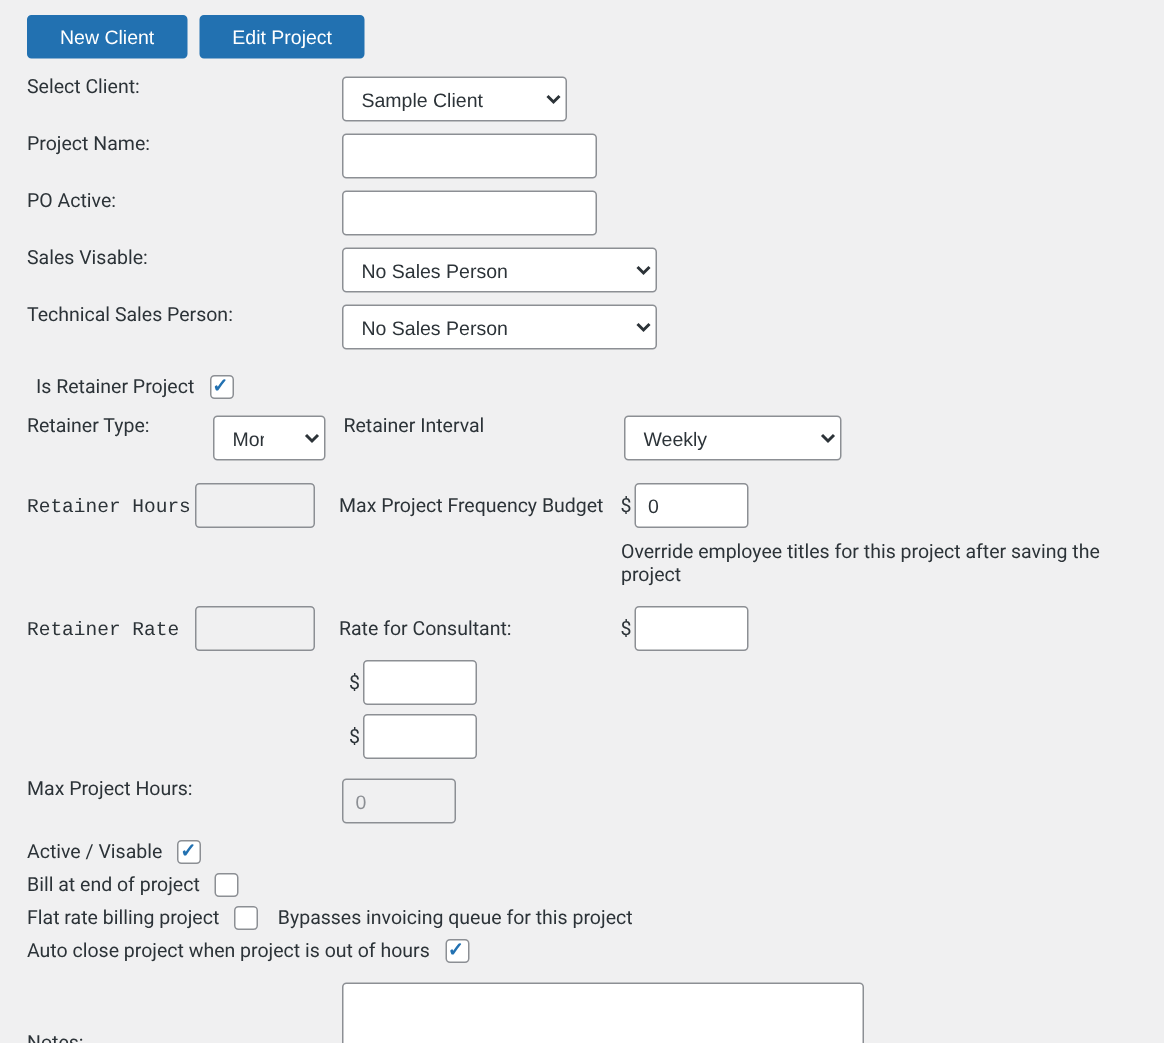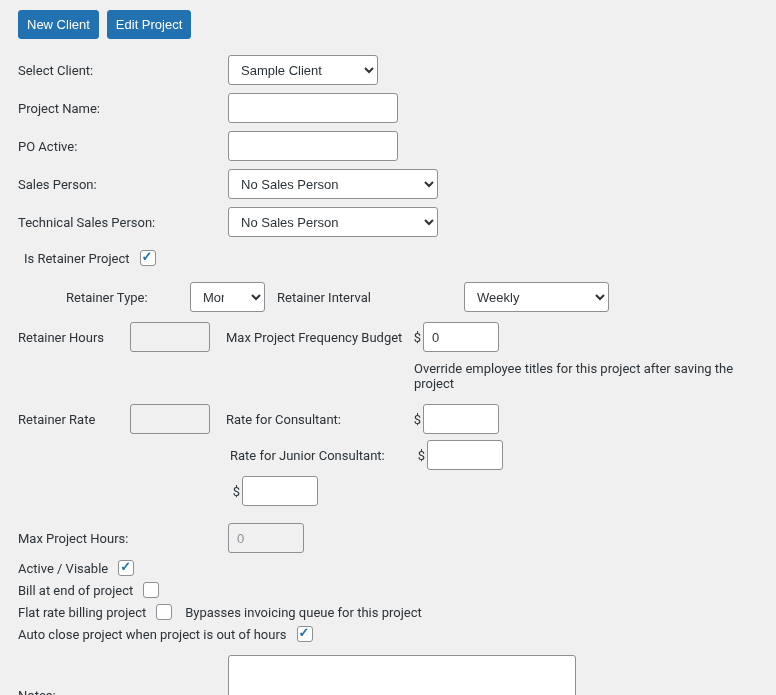"New Client" .btn { padding: 6px 8px -> 6px 21px }
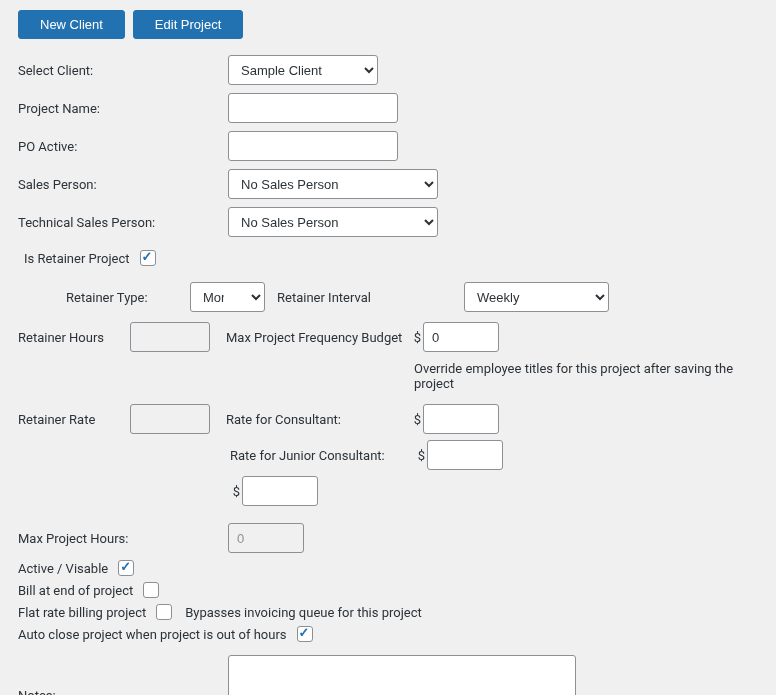"Select Client:" .row { align-items: center -> flex-start }
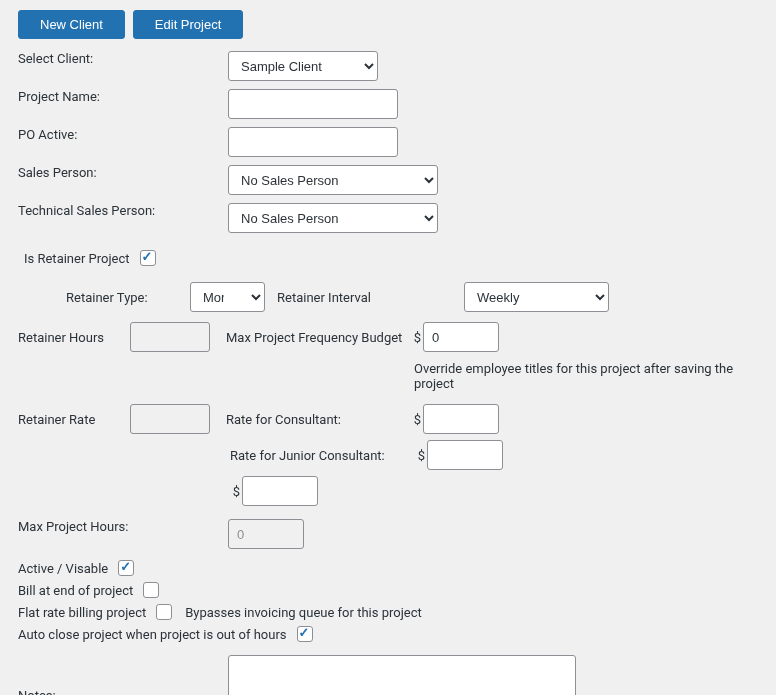"Sales Person:" div.label-col { text: Person -> Visable }
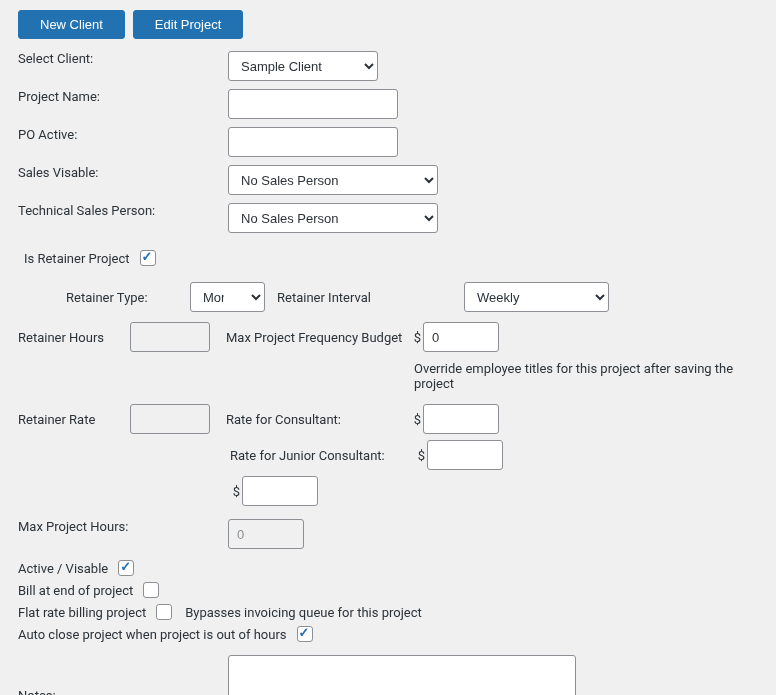"Retainer Type:" .retainer-row { align-items: center -> flex-start; margin-left: 48px -> none }
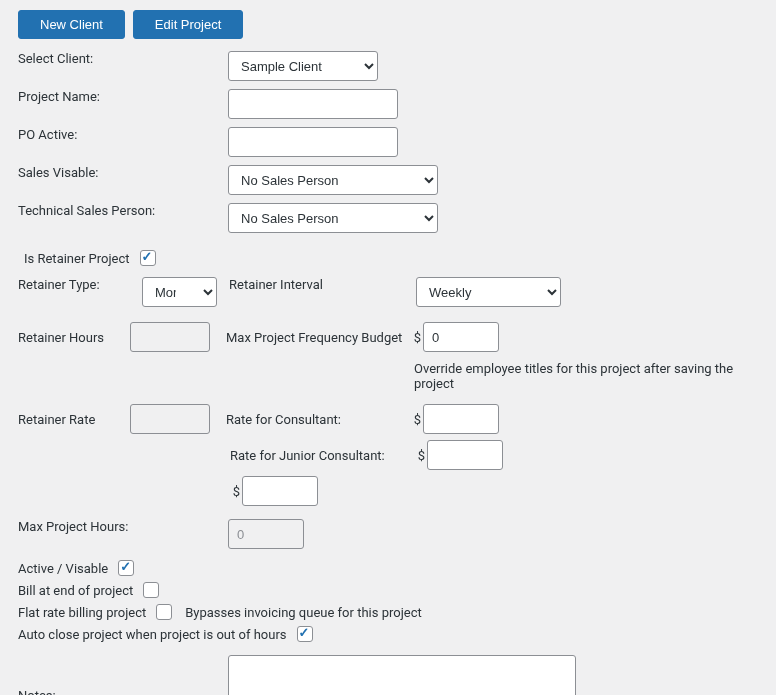"Retainer Hours" .dual-row .l1 { font-family: none -> Liberation Mono, monospace }
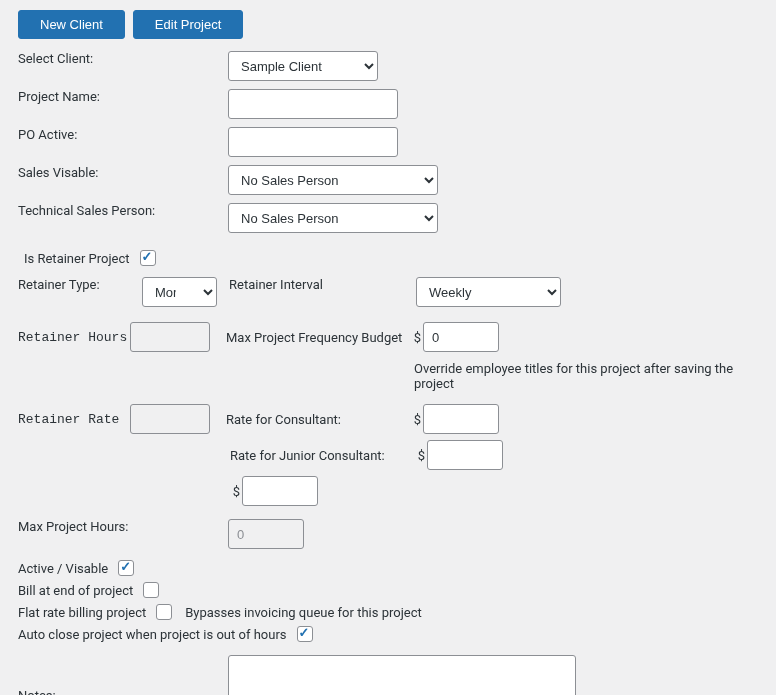"Rate for Junior Consultant:" div.rate-label { html: <div>Rate for Junior Consultant:</div> -> none }
